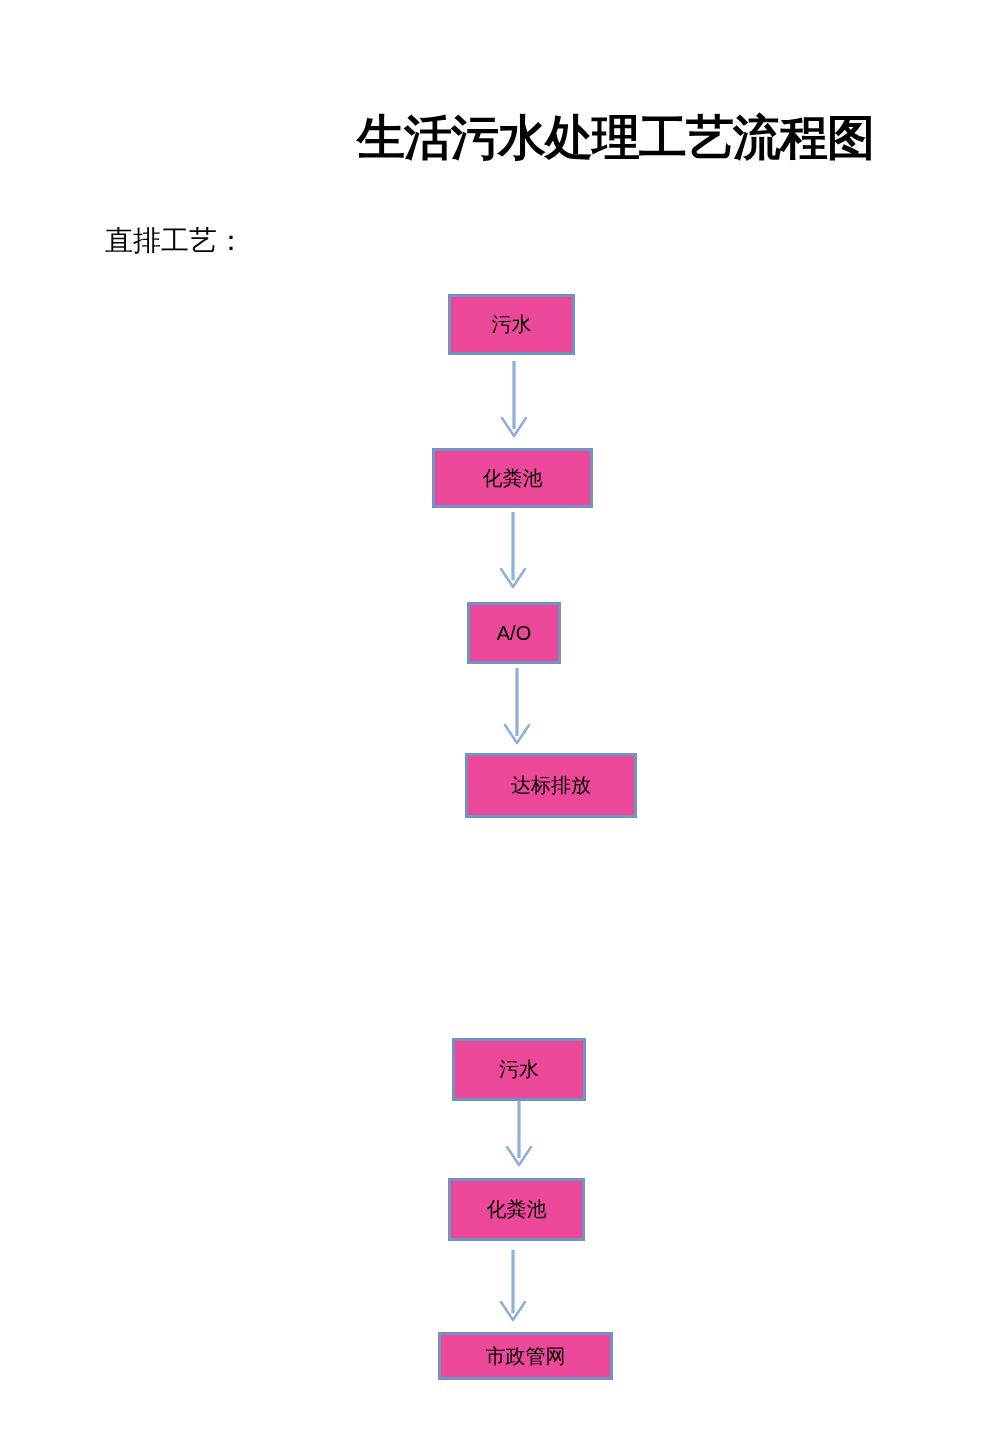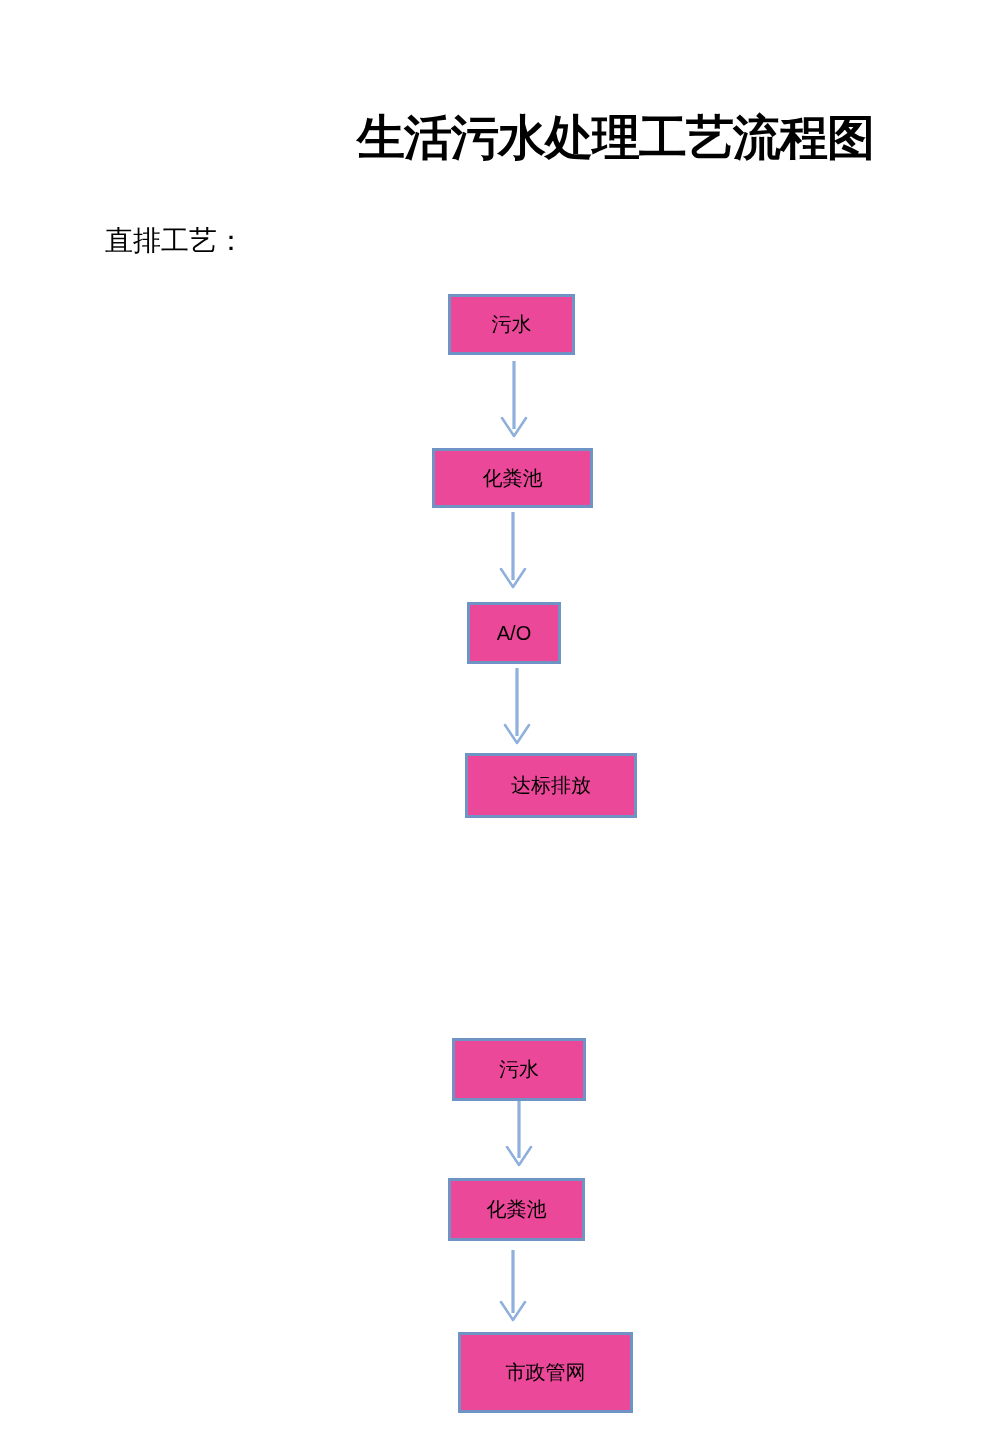"市政管网" .b7 { height: 81px -> 48px; margin-left: 20px -> none }
